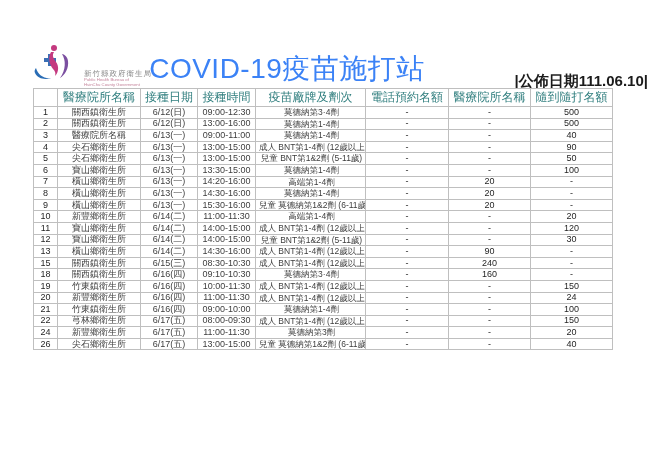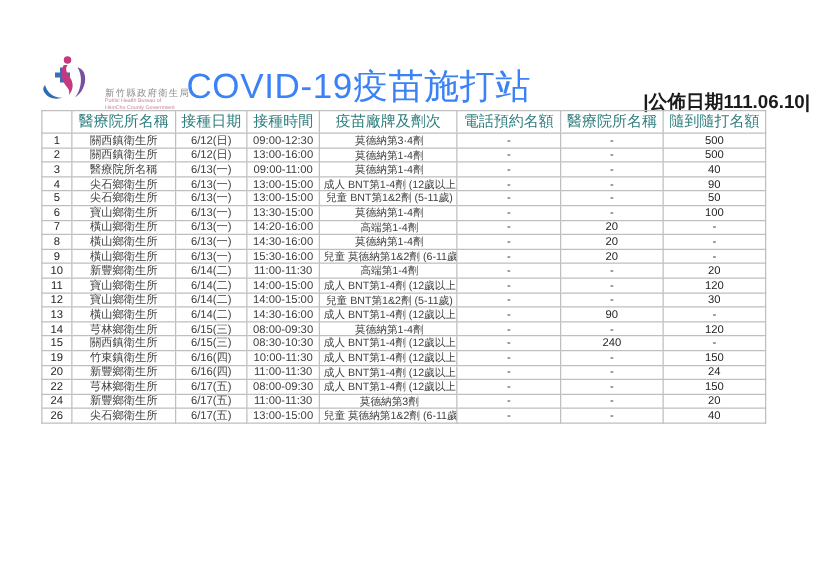"14" tr { html: <tr> <td>14</td> <td>芎林鄉衛生所</td> <td>6/15(三)</td> <td>08:00-09:30</td> <td>莫德納第1-4劑</td> <td>-</td> <td>-</td> <td>120</td> </tr> -> none }
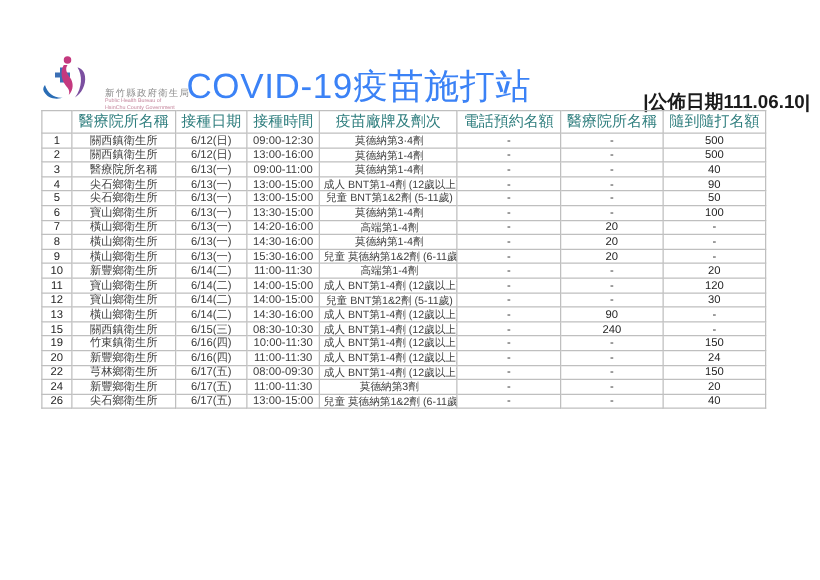"18" tr { html: none -> <tr> <td>18</td> <td>關西鎮衛生所</td> <td>6/16(四)</td> <td>09:10-10:30</td> <td>莫德納第3·4劑</td> <td>-</td> <td>160</td> <td>-</td> </tr> }
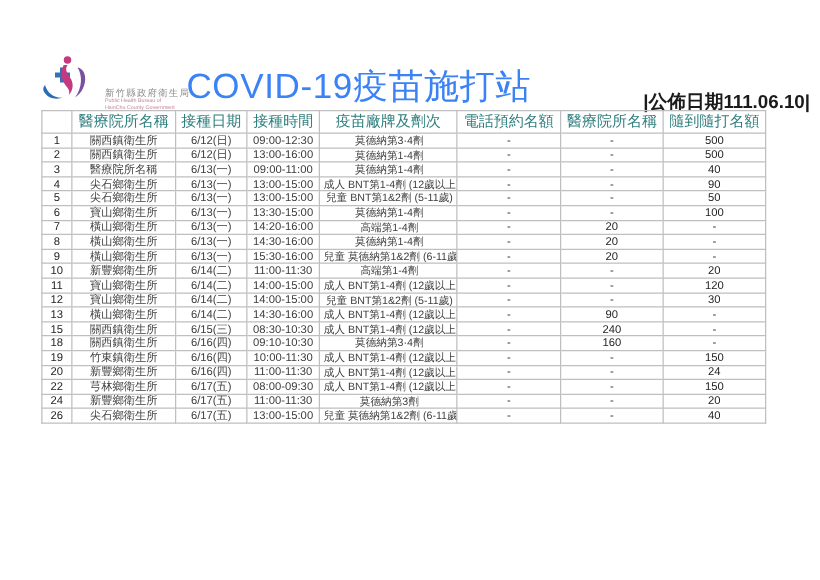"21" tr { html: none -> <tr> <td>21</td> <td>竹東鎮衛生所</td> <td>6/16(四)</td> <td>09:00-10:00</td> <td>莫德納第1-4劑</td> <td>-</td> <td>-</td> <td>100</td> </tr> }
